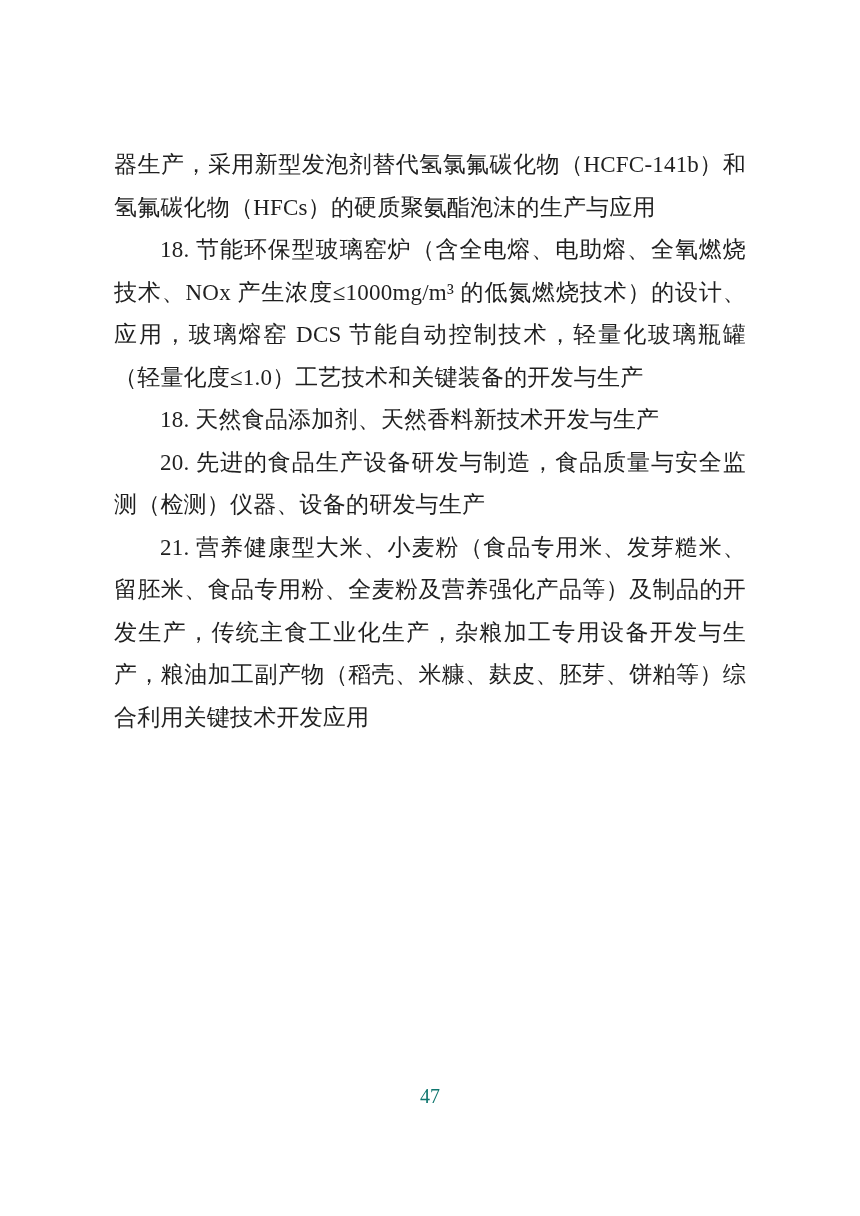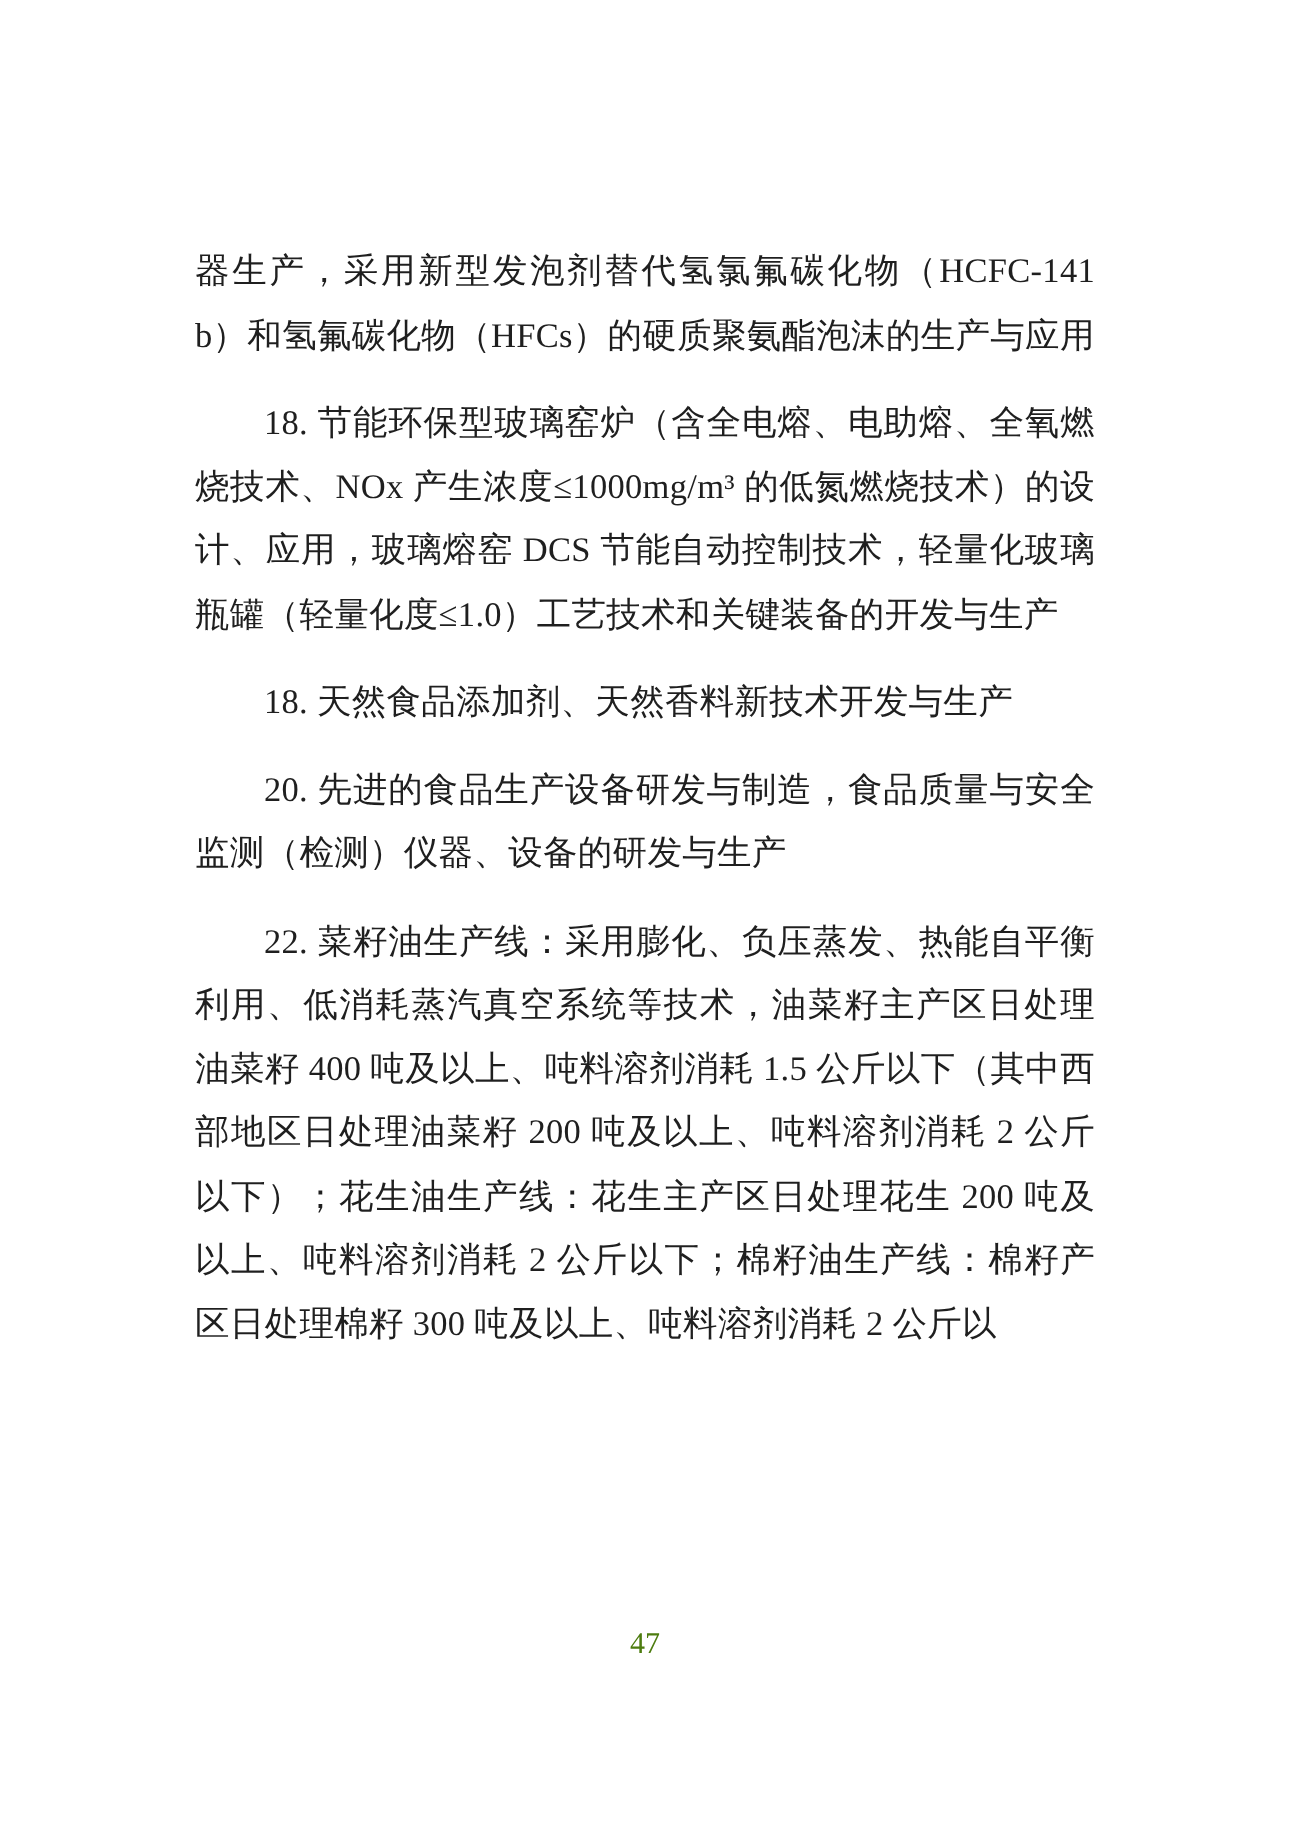"器生产，采用新型发泡剂替代氢氯氟碳化物（HCFC-141b）和氢氟碳化物（HFC" .para { margin: 16px -> 0 }
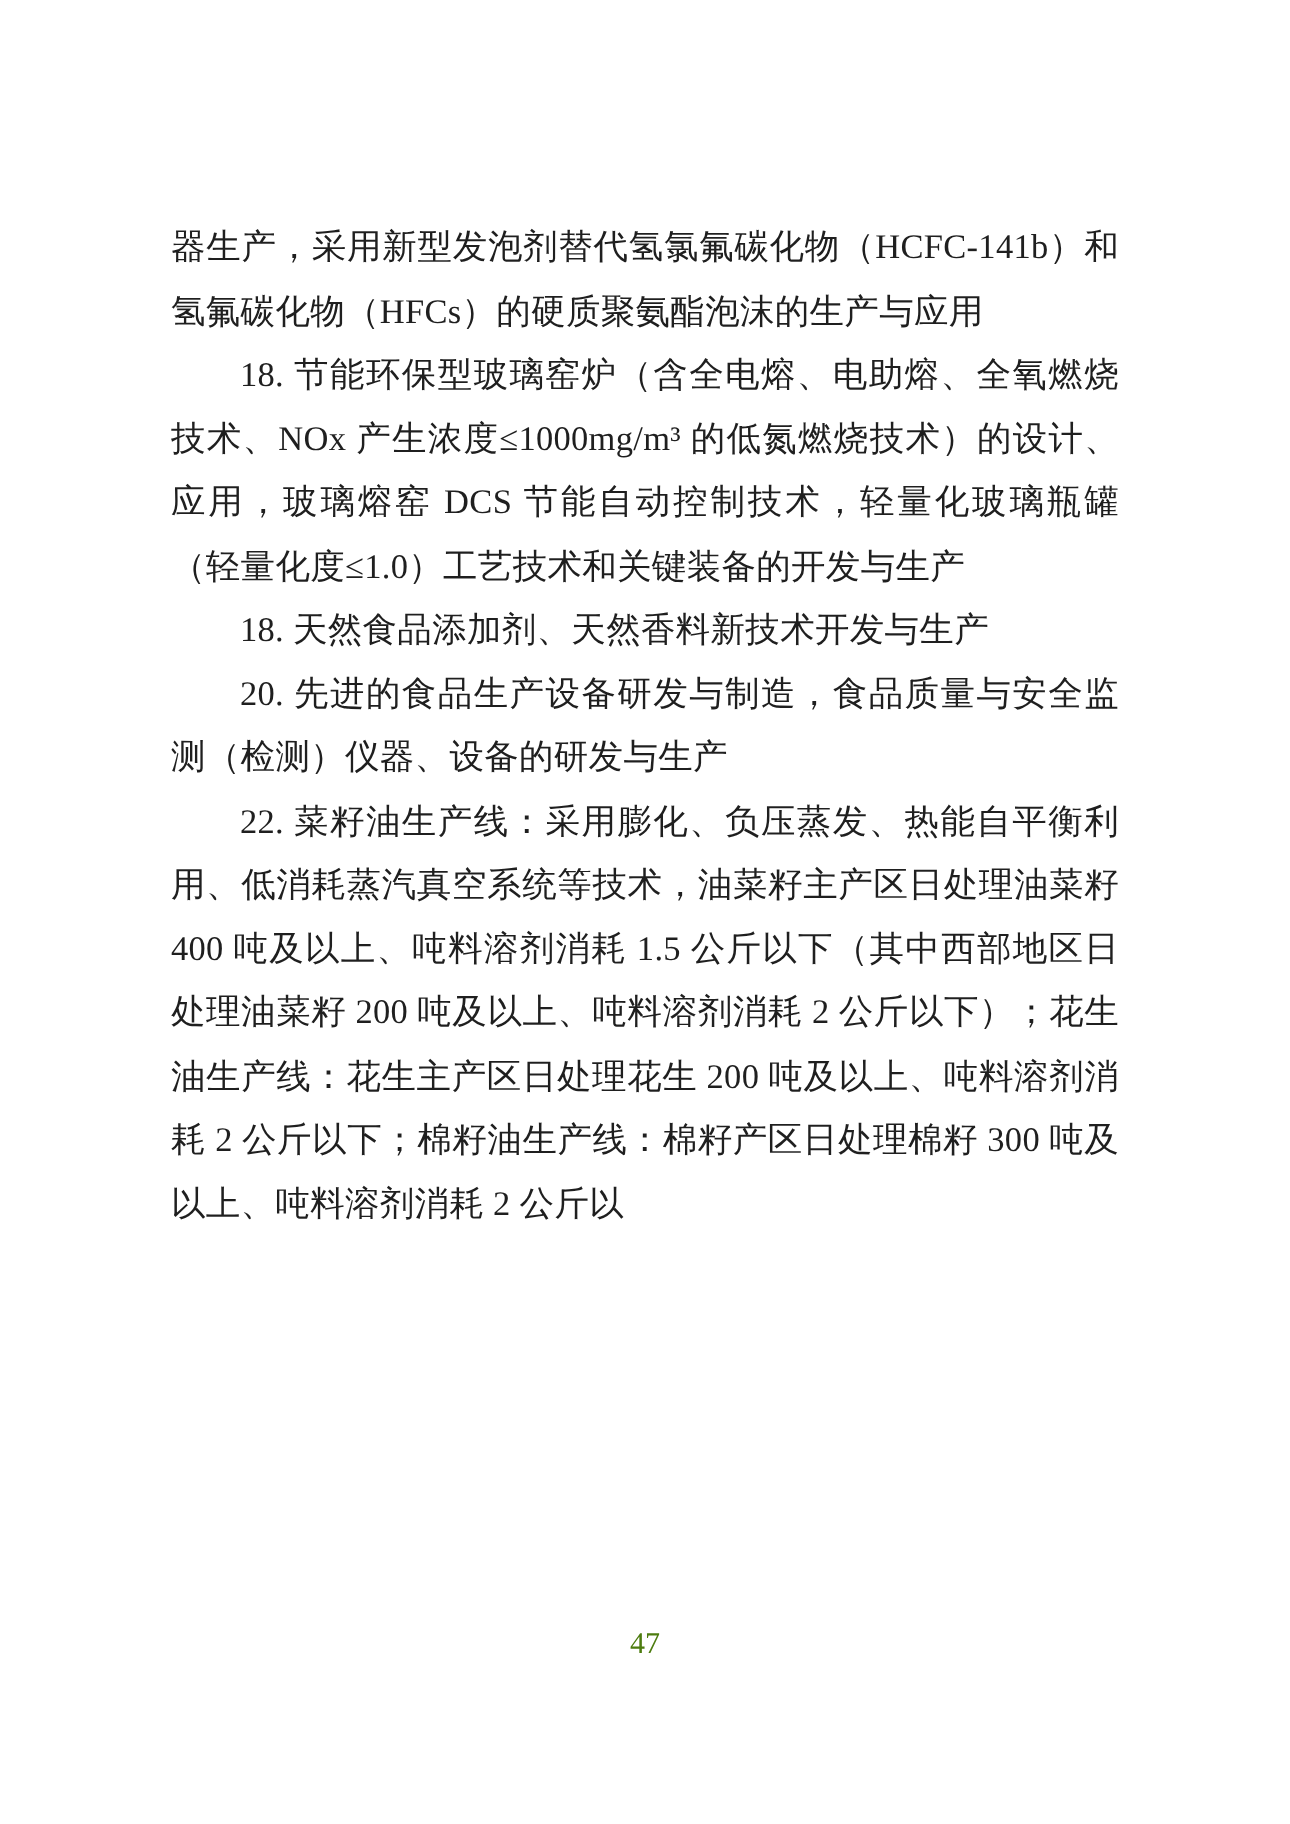"21." p.para { html: none -> <p>21. 营养健康型大米、小麦粉（食品专用米、发芽糙米、留胚米、食品专用粉、全麦粉及营养强化产品等）及制品的开发生产，传统主食工业化生产，杂粮加工专用设备开发与生产，粮油加工副产物（稻壳、米糠、麸皮、胚芽、饼粕等）综合利用关键技术开发应用</p> }
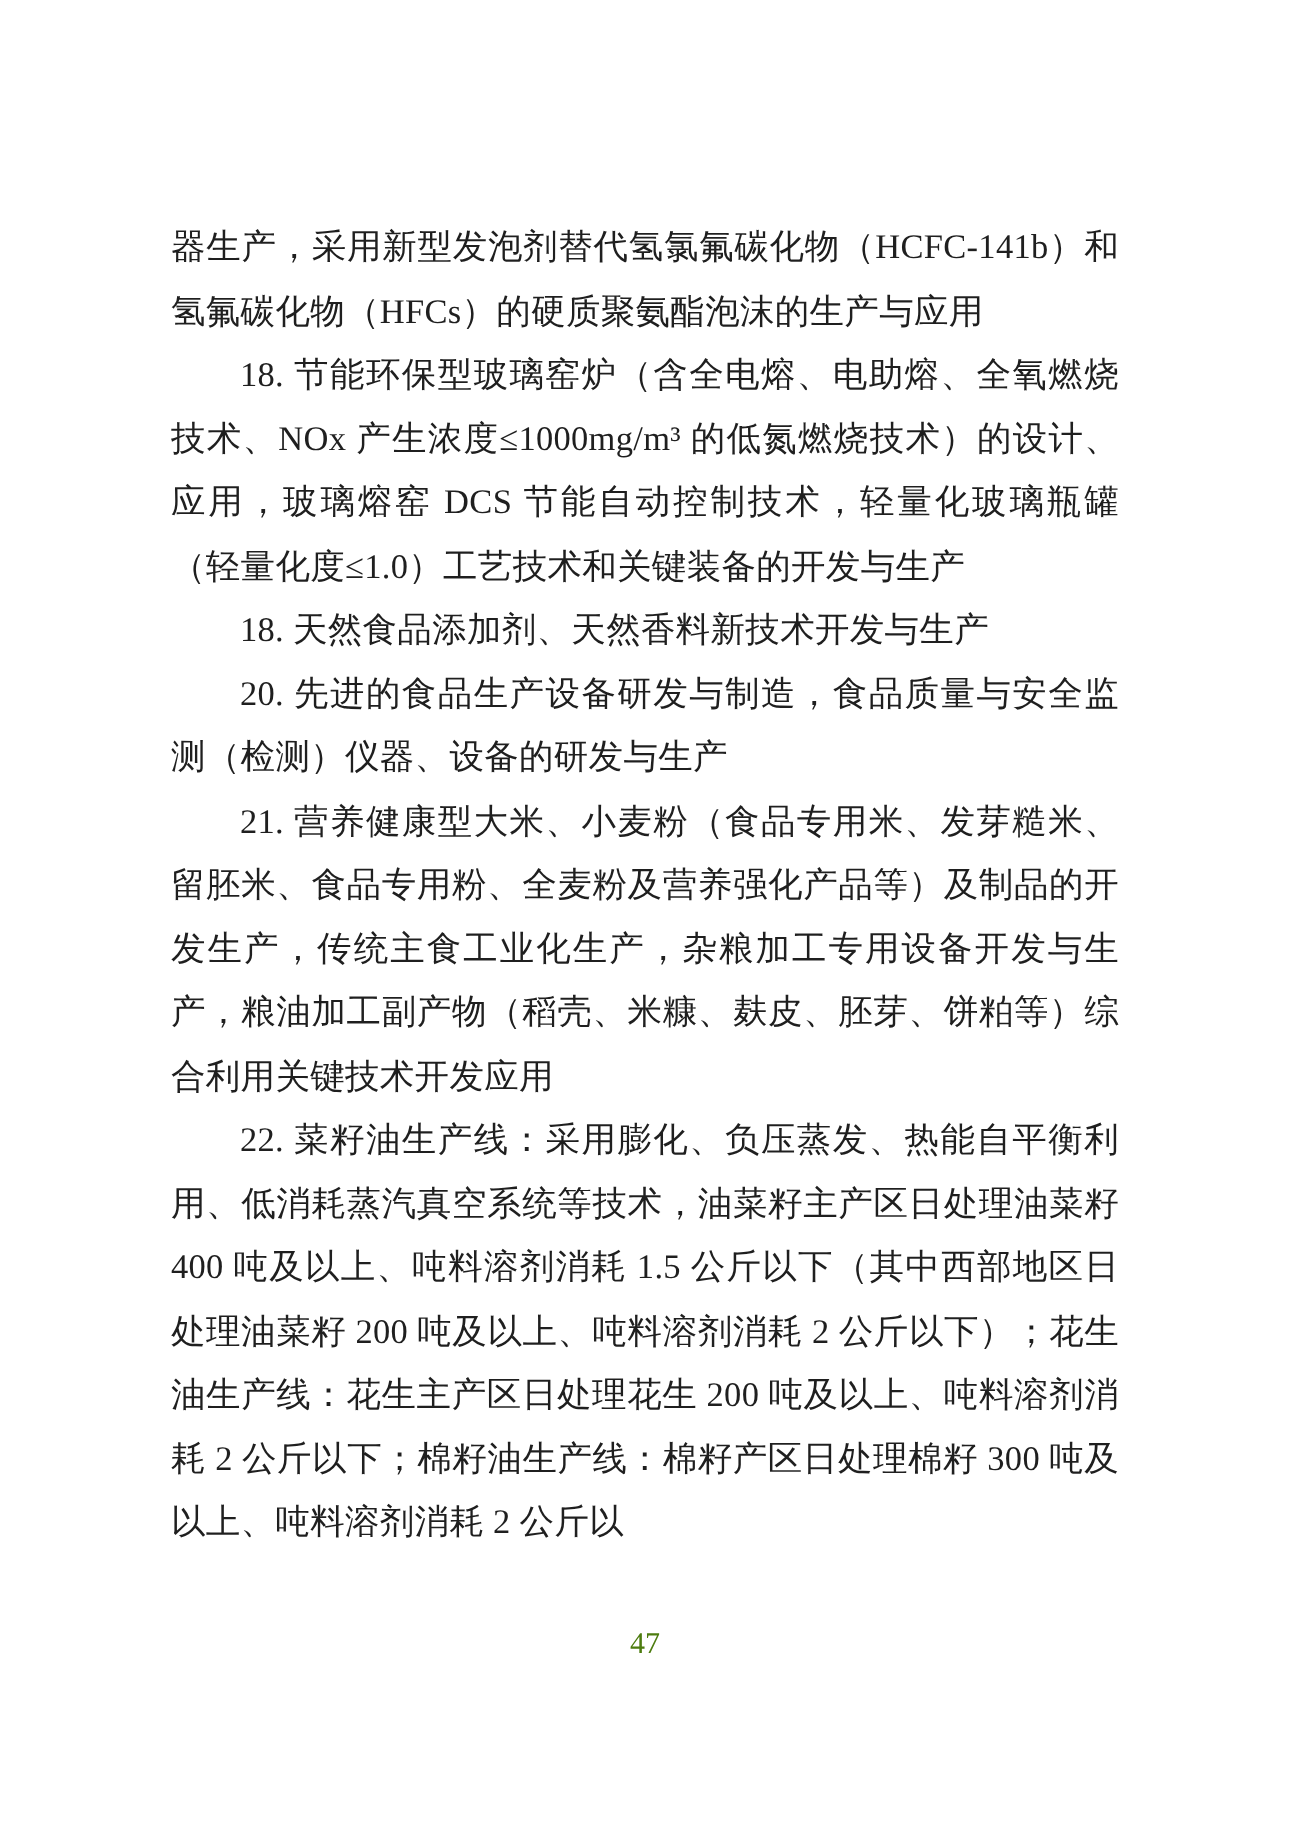"22." p.para { html: <p>22. 菜籽油生产线：采用膨化、负压蒸发、热能自平衡利用、低消耗蒸汽真空系统等技术，油菜籽主产区日处理油菜籽 400 吨及以上、吨料溶剂消耗 1.5 公斤以下（其中西部地区日处理油菜籽 200 吨及以上、吨料溶剂消耗 2 公斤以下）；花生油生产线：花生主产区日处理花生 200 吨及以上、吨料溶剂消耗 2 公斤以下；棉籽油生产线：棉籽产区日处理棉籽 300 吨及以上、吨料溶剂消耗 2 公斤以</p> -> none }
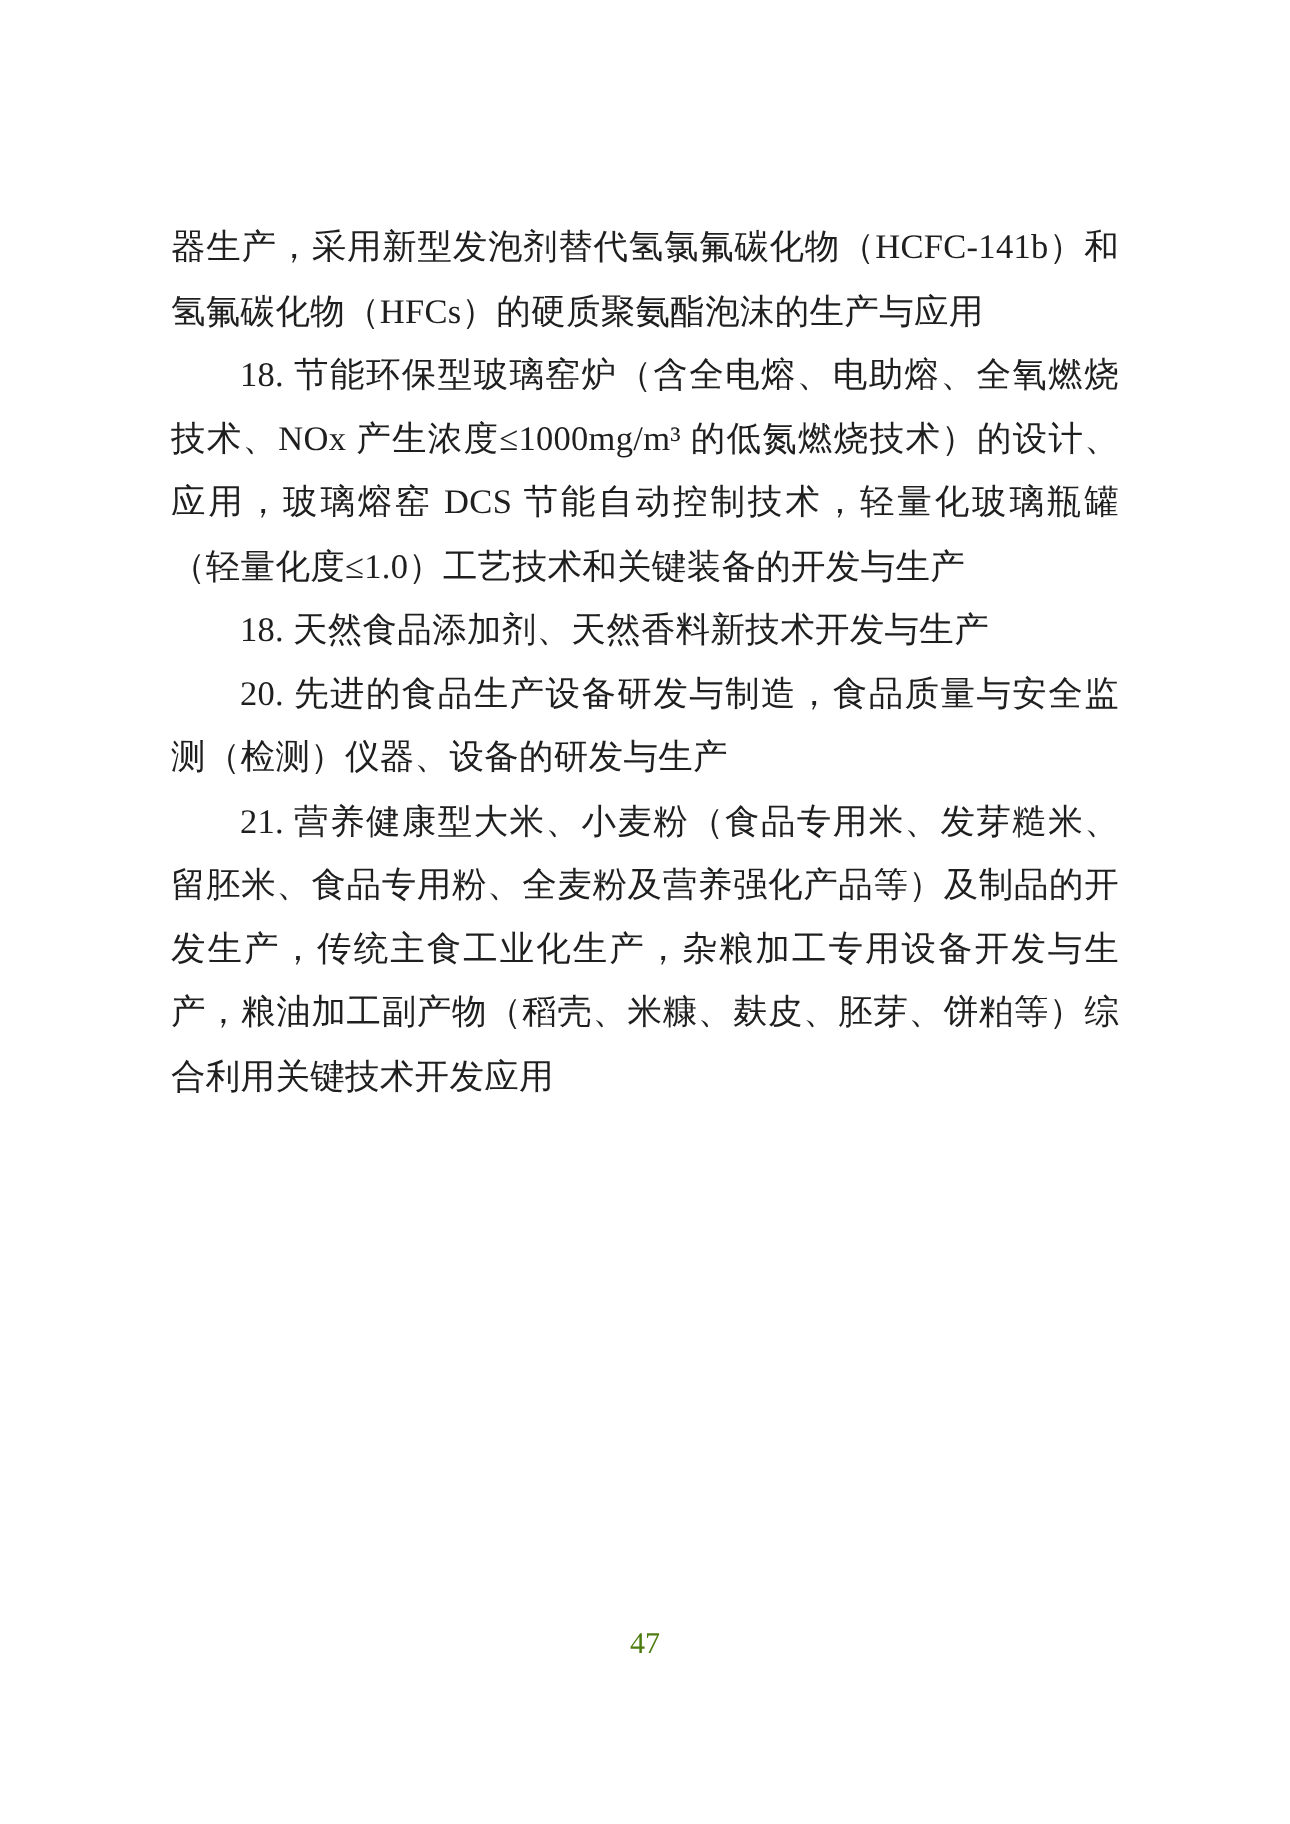"47" .page-number { color: #4d7c0f -> #0f766e }
